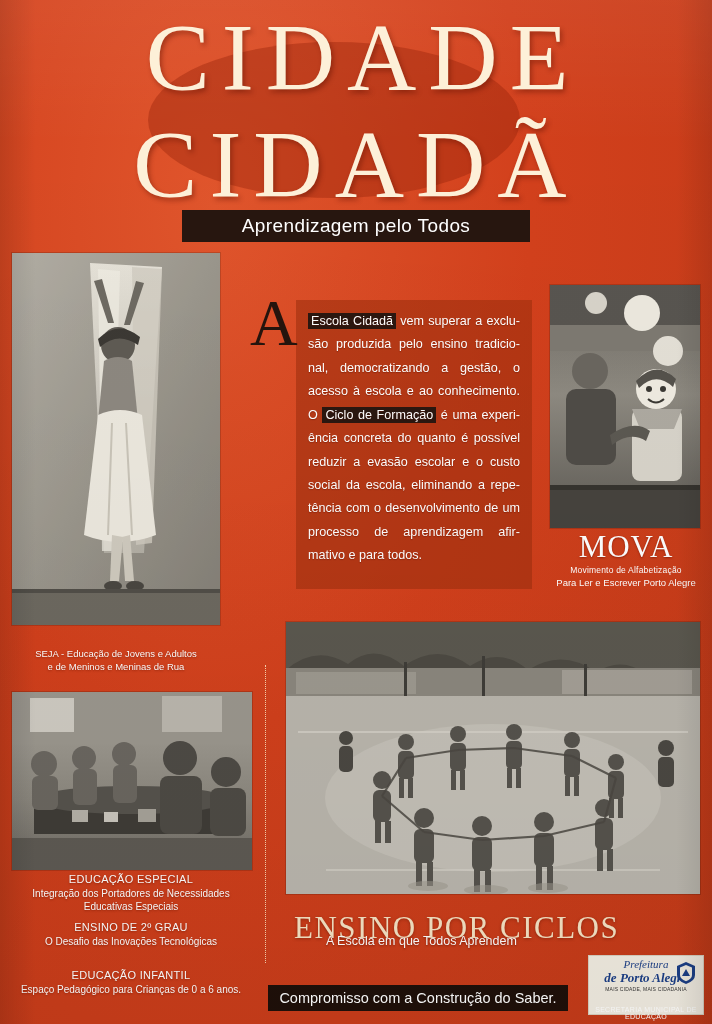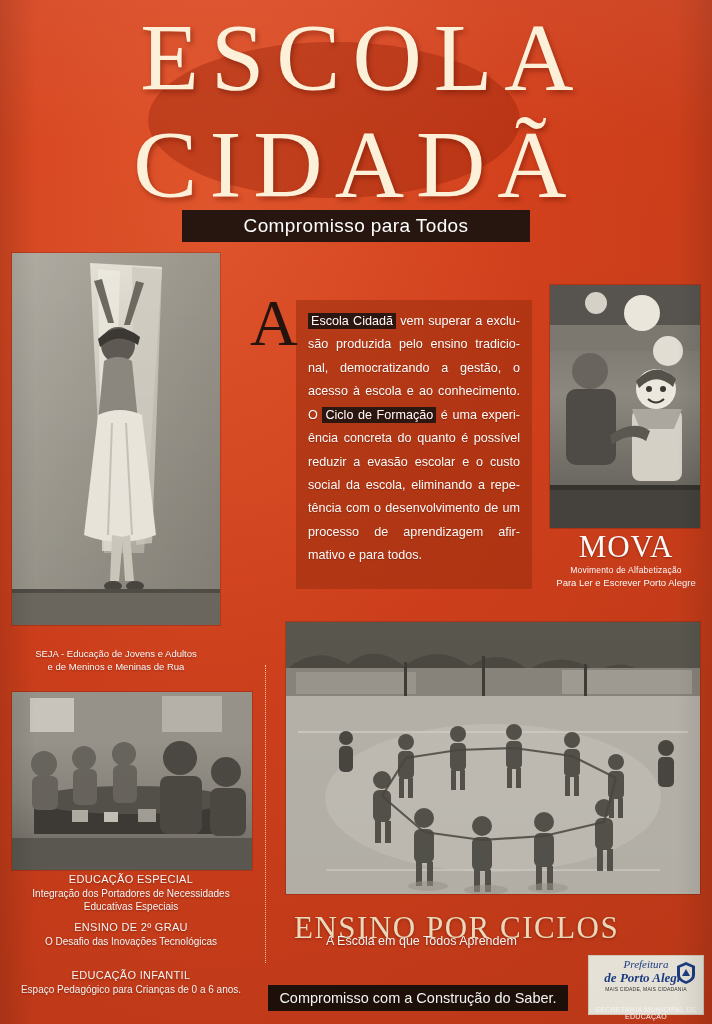"ESCOLA" div.title-line1 { text: ESCOLA -> CIDADE }
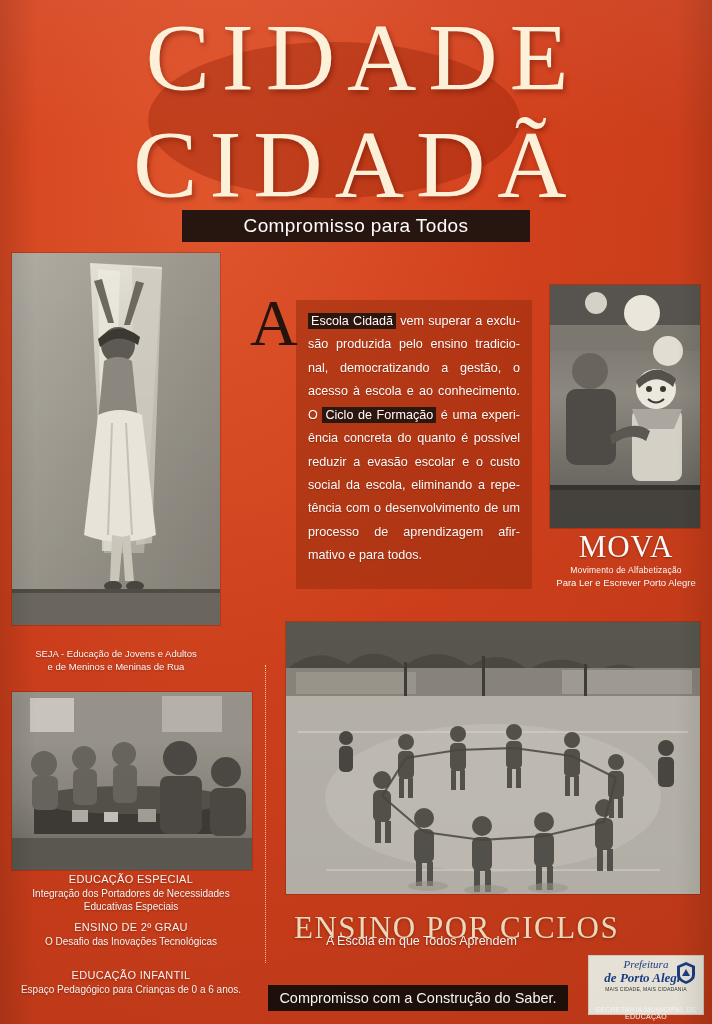"Compromisso para Todos" span { text: Compromisso para -> Aprendizagem pelo }
